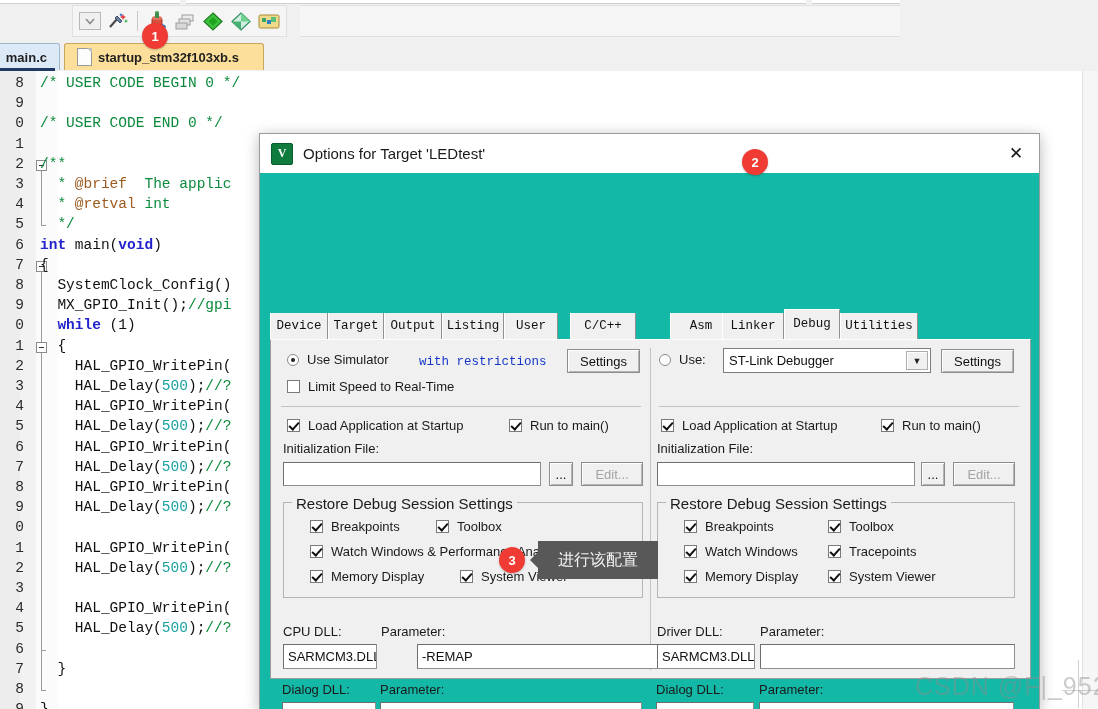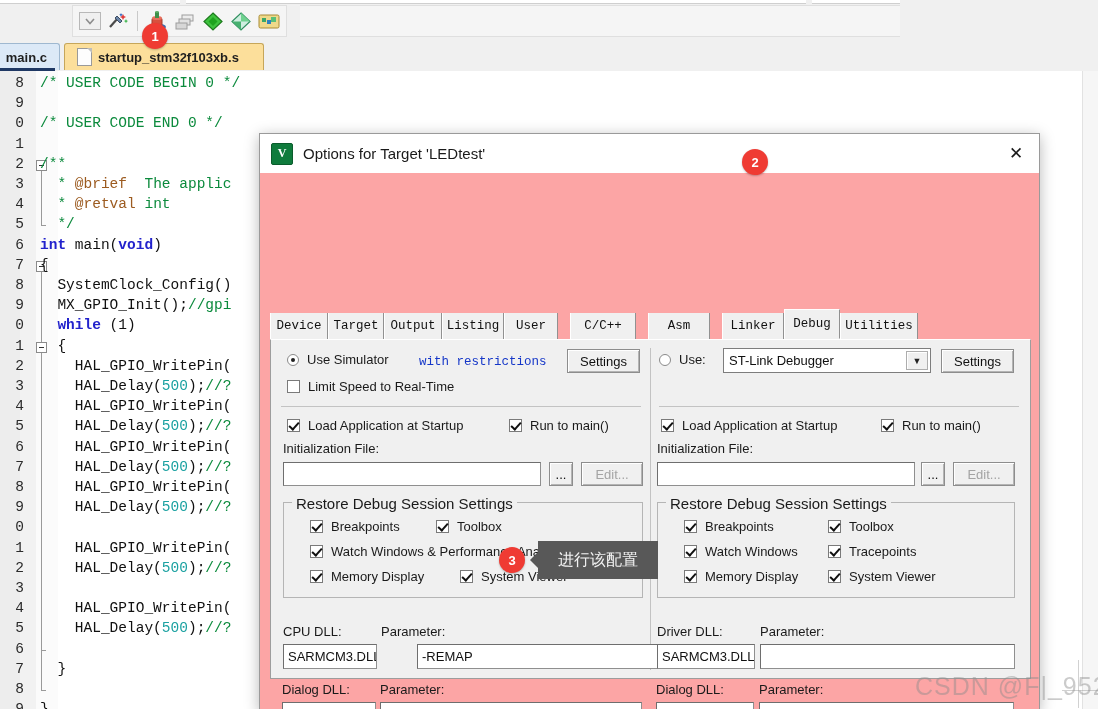"Device" #dlg-body { background: #fca5a5 -> #14b8a6 }
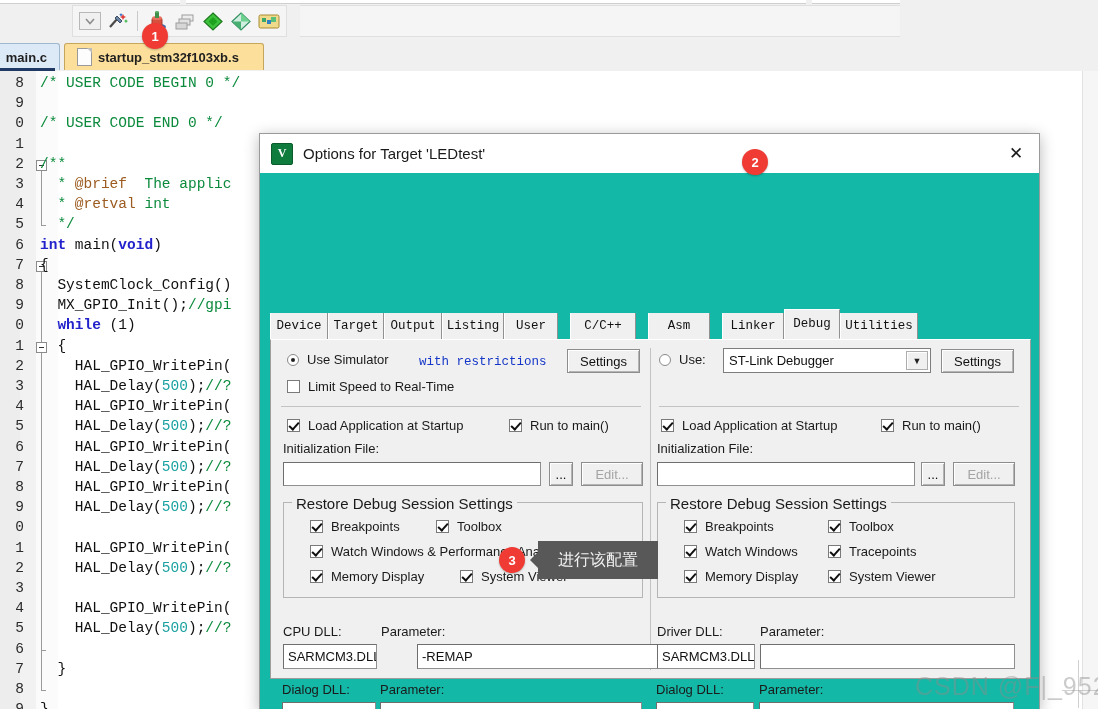"Asm" div.dtab { left: 378px -> 400px }
